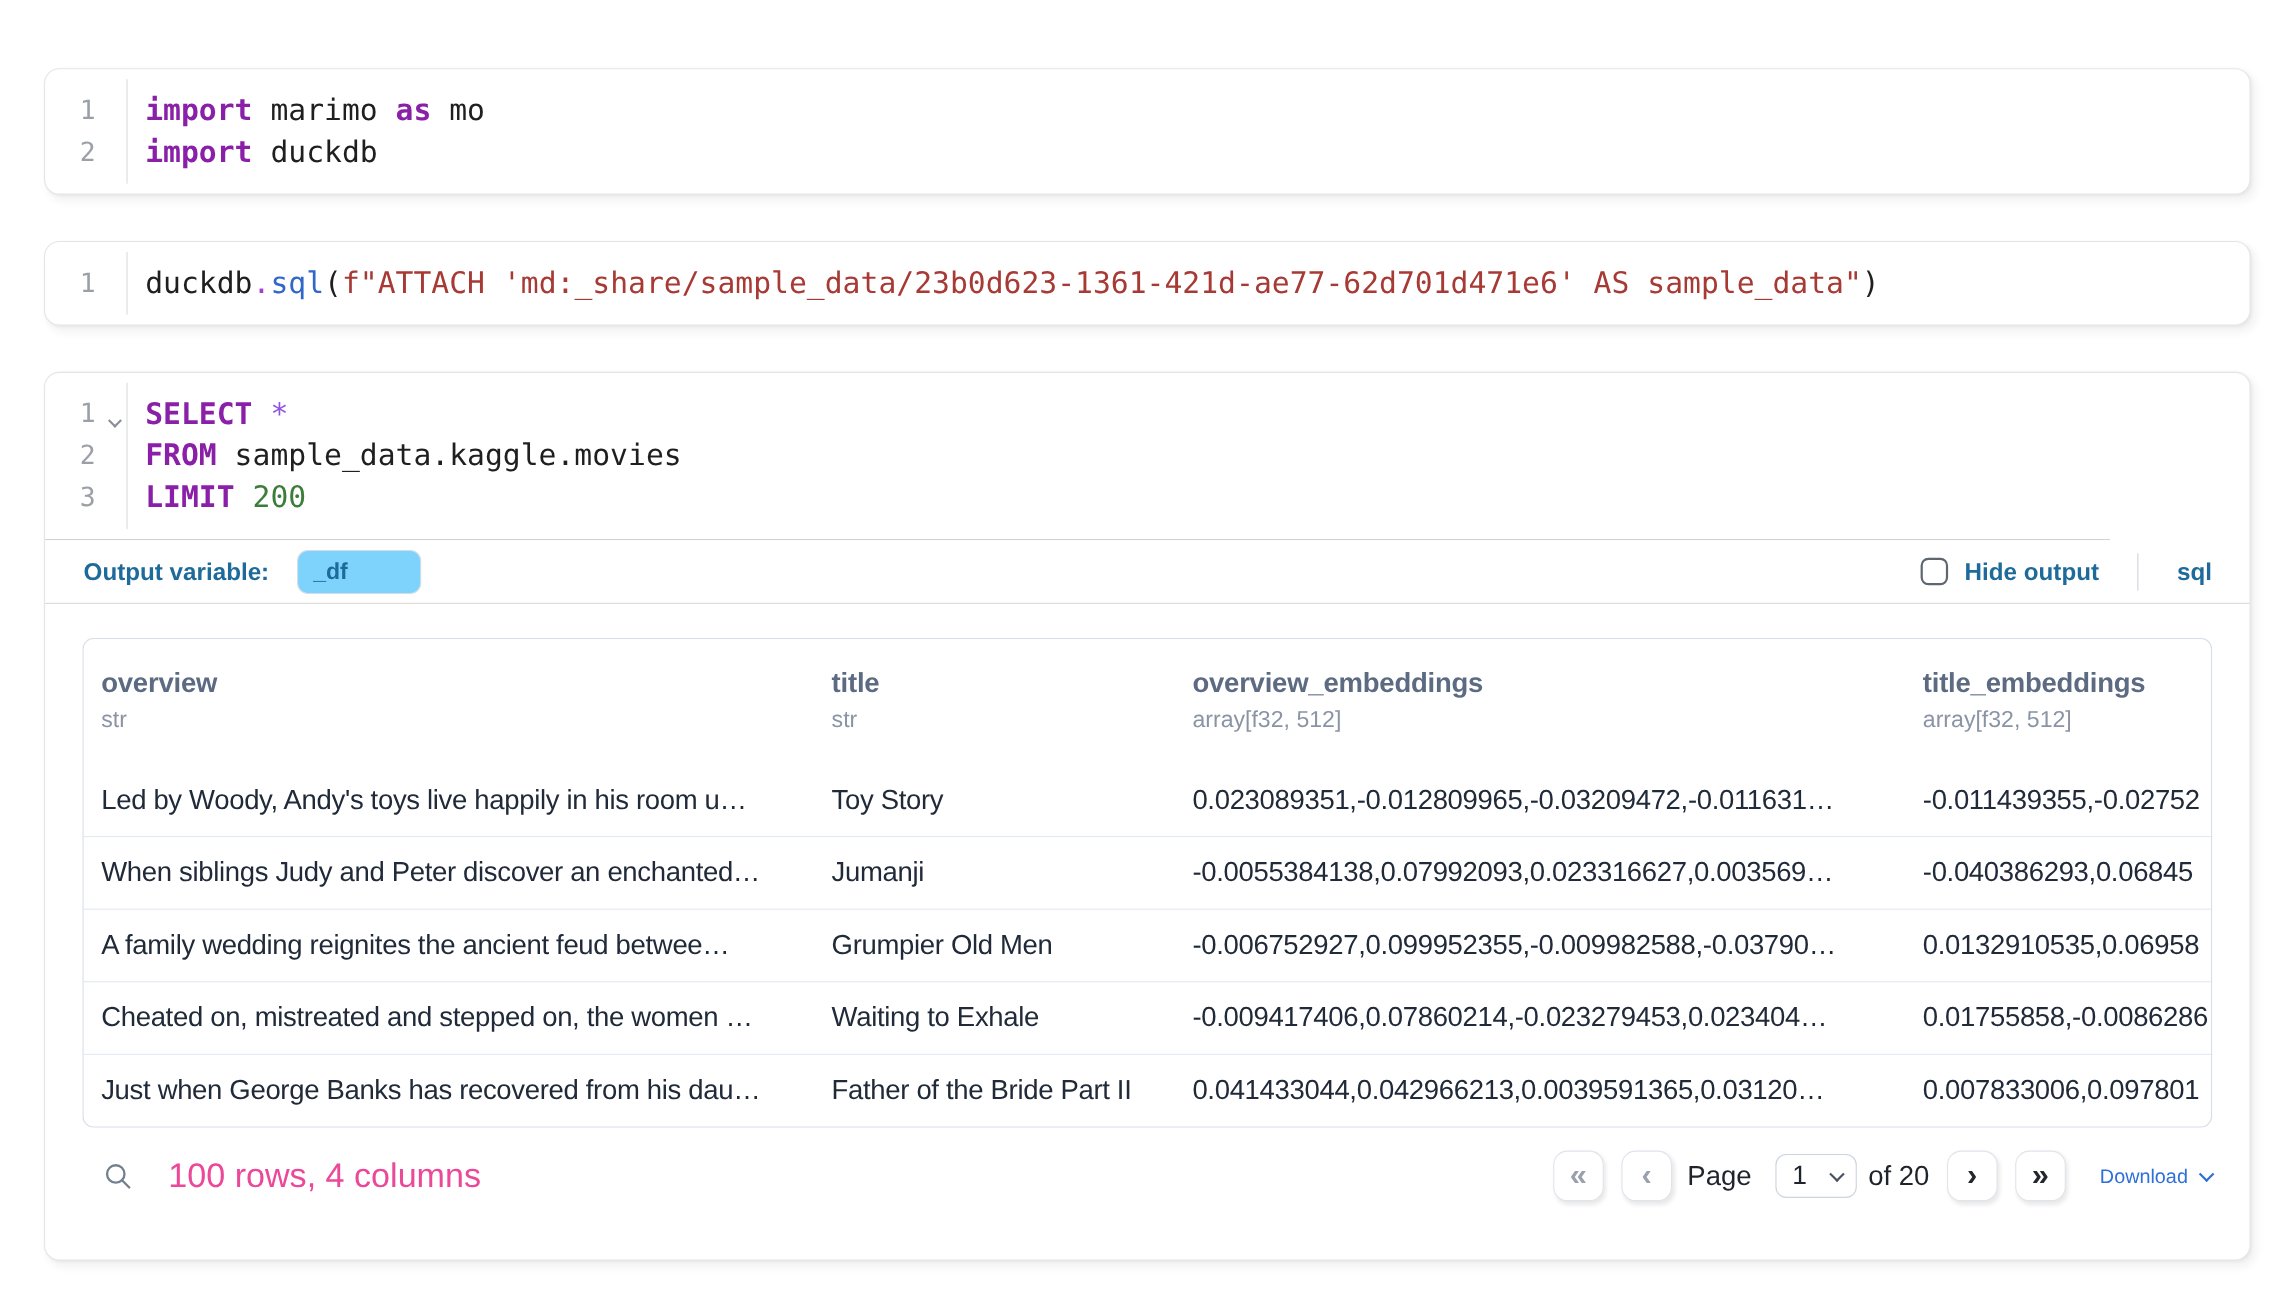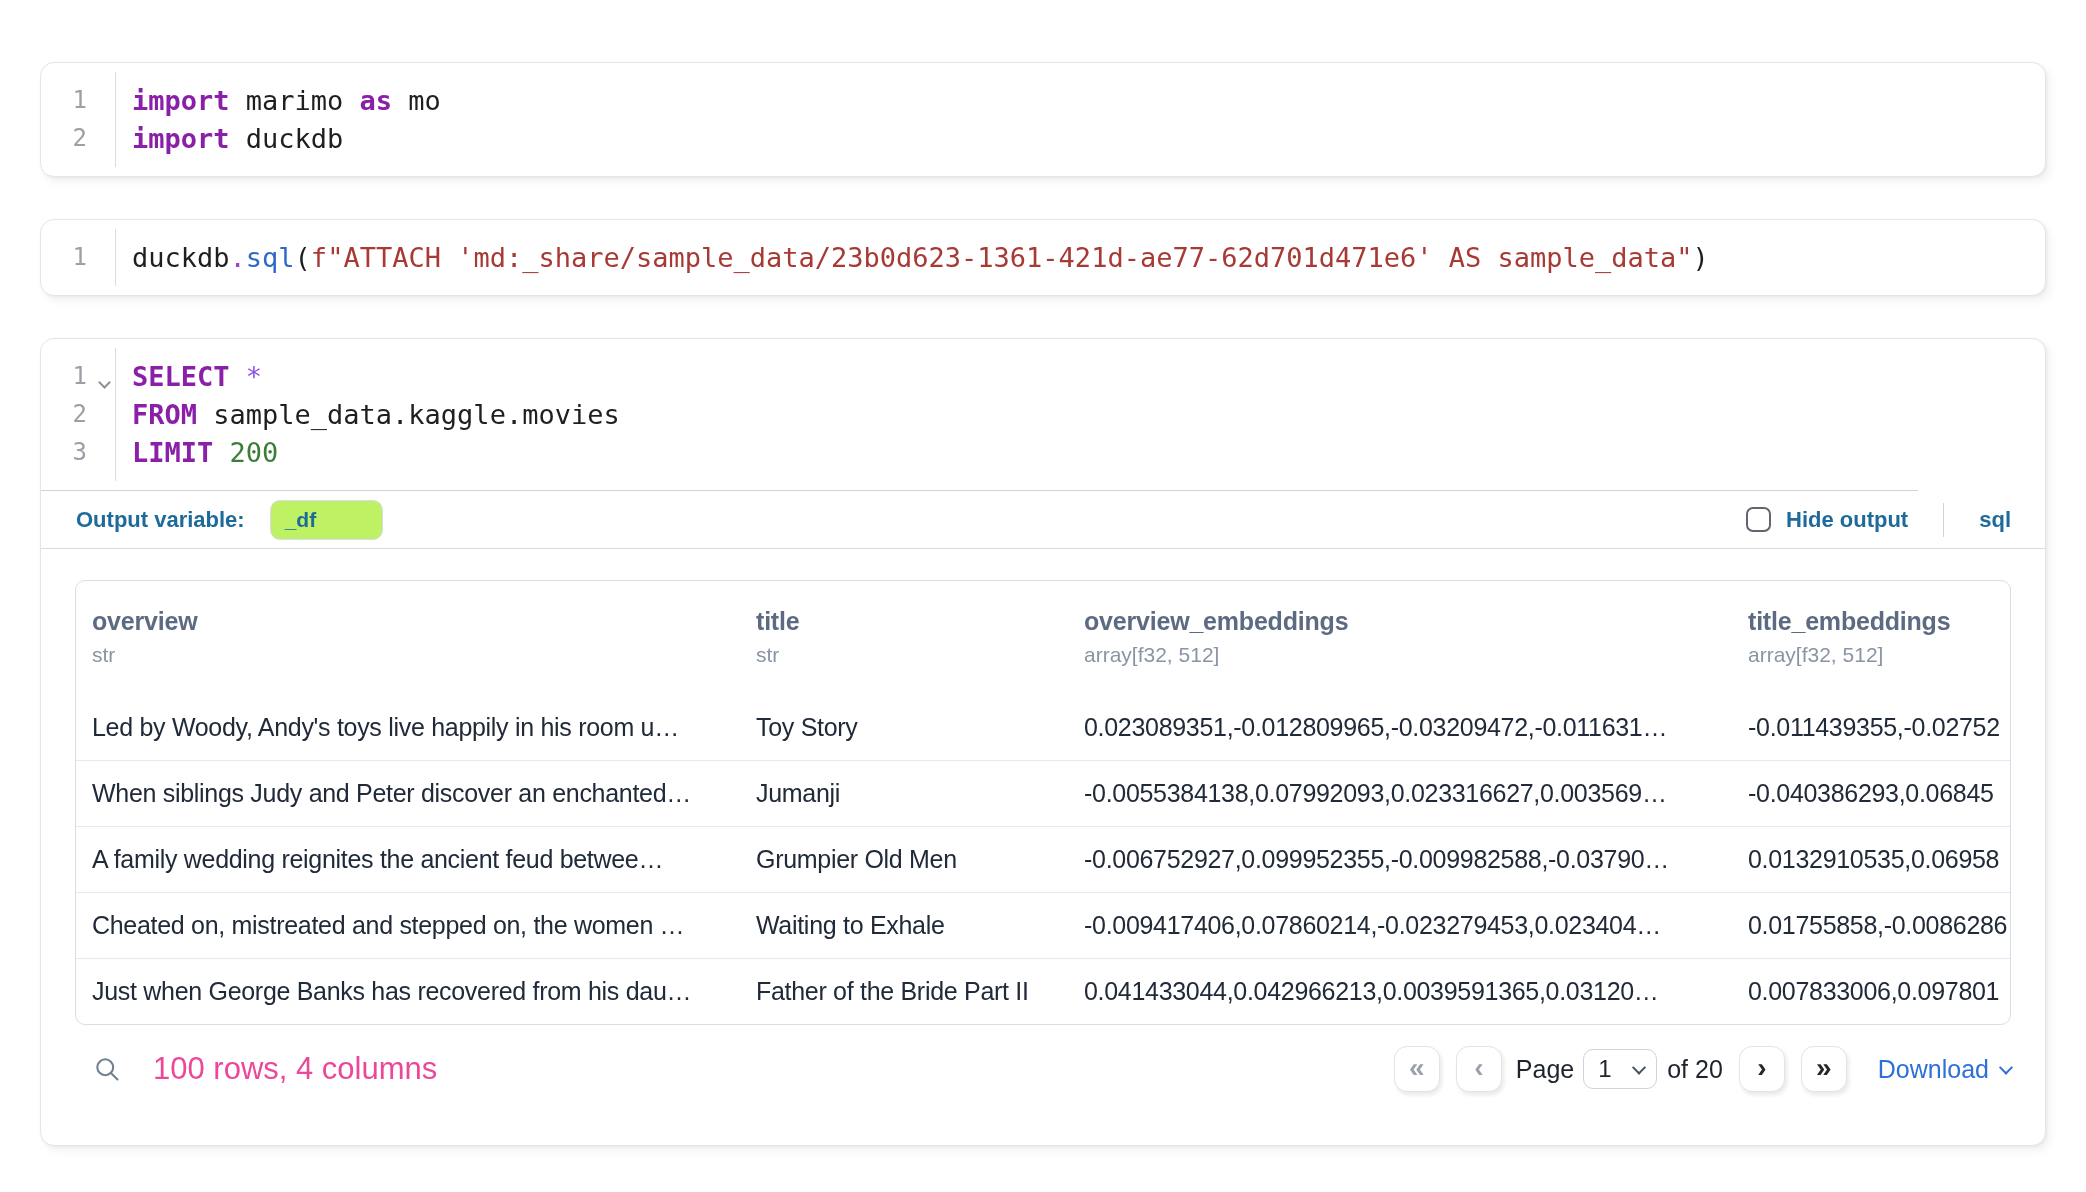"_df" .ov-input { background: #bef264 -> #7dd3fc }
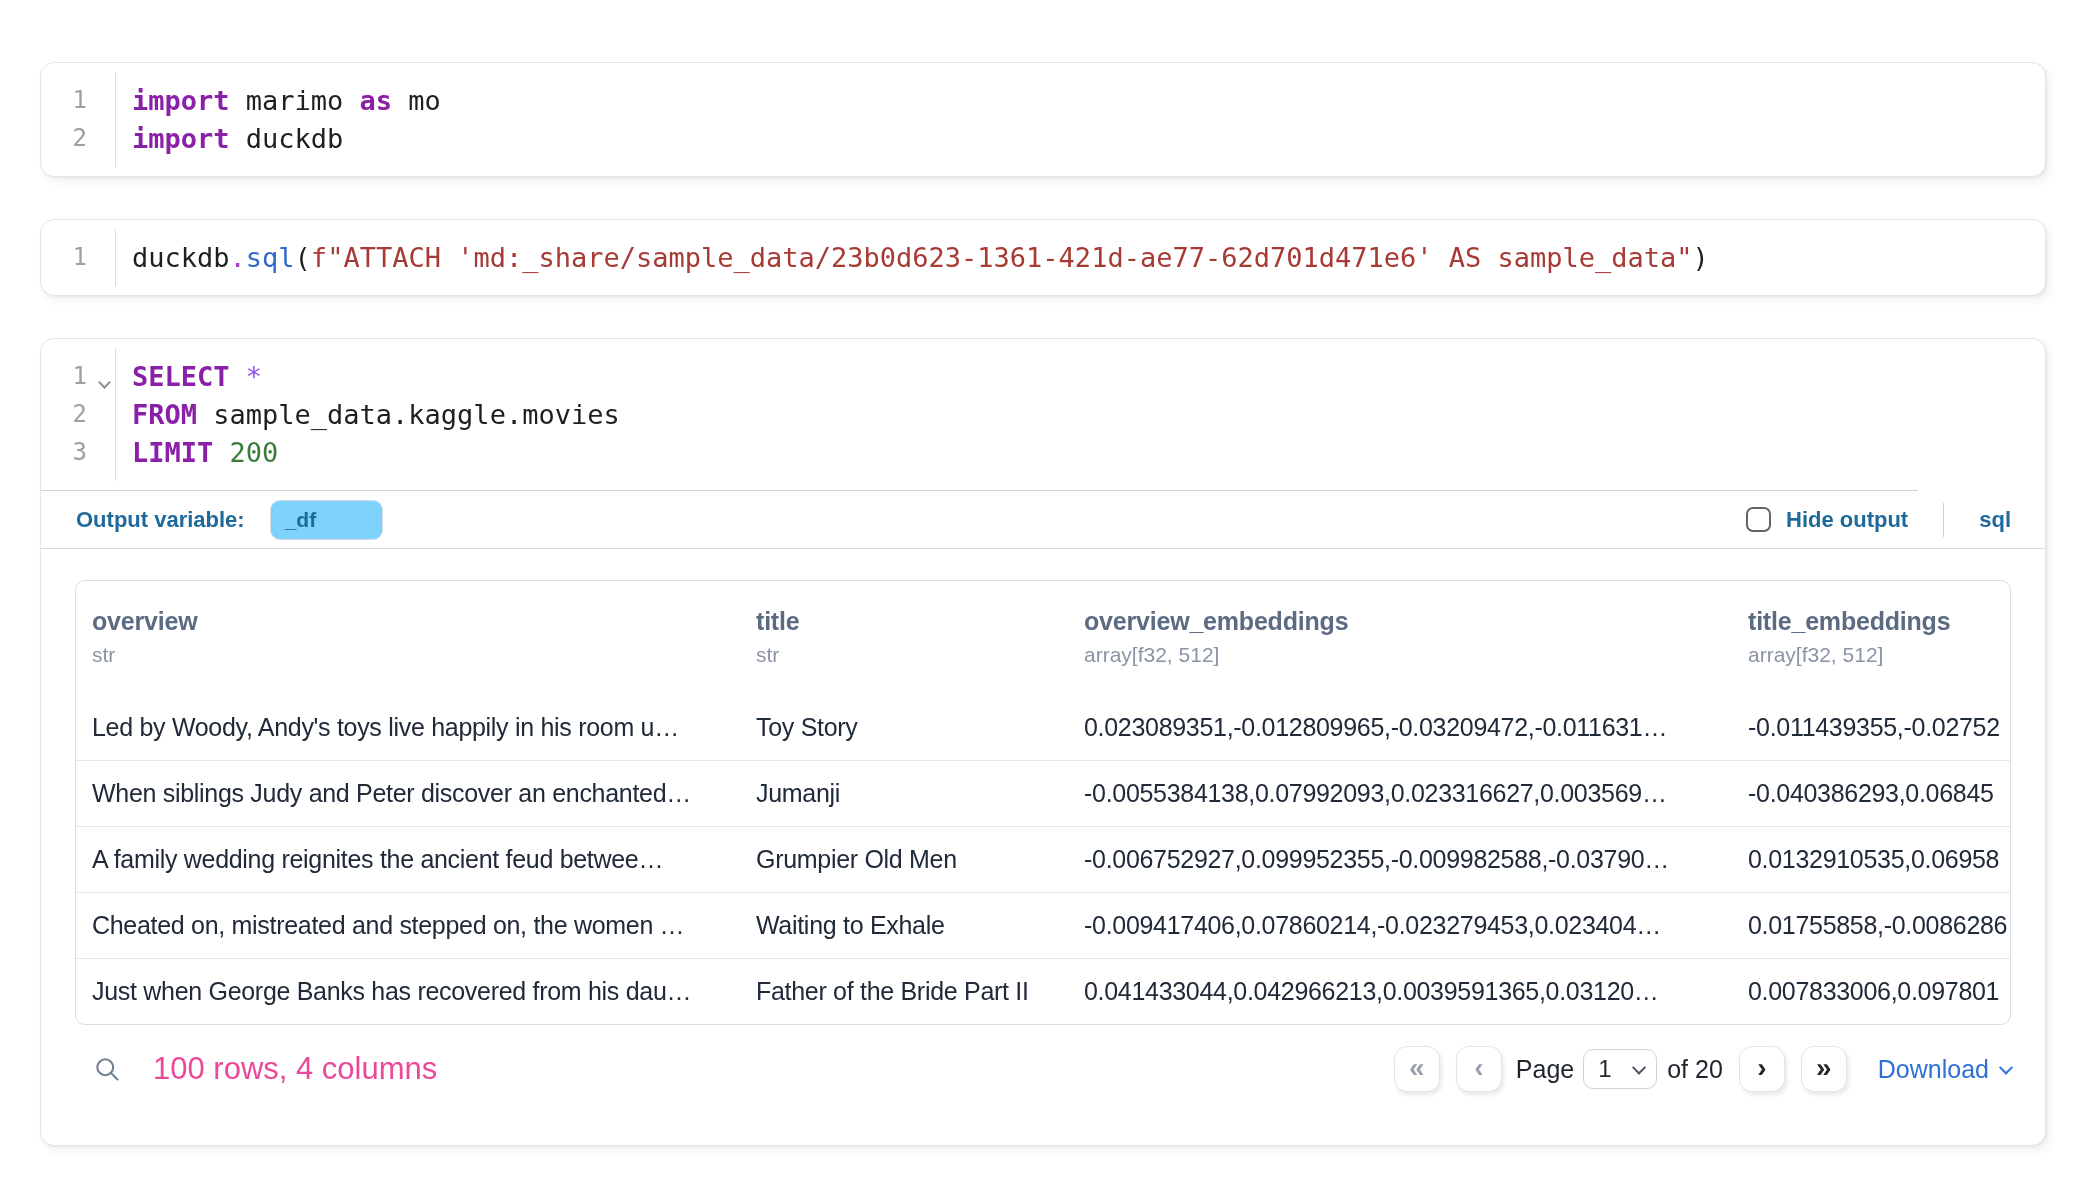"Page" .page-word { margin: 0 9px 0 14px -> 0 22px 0 14px }
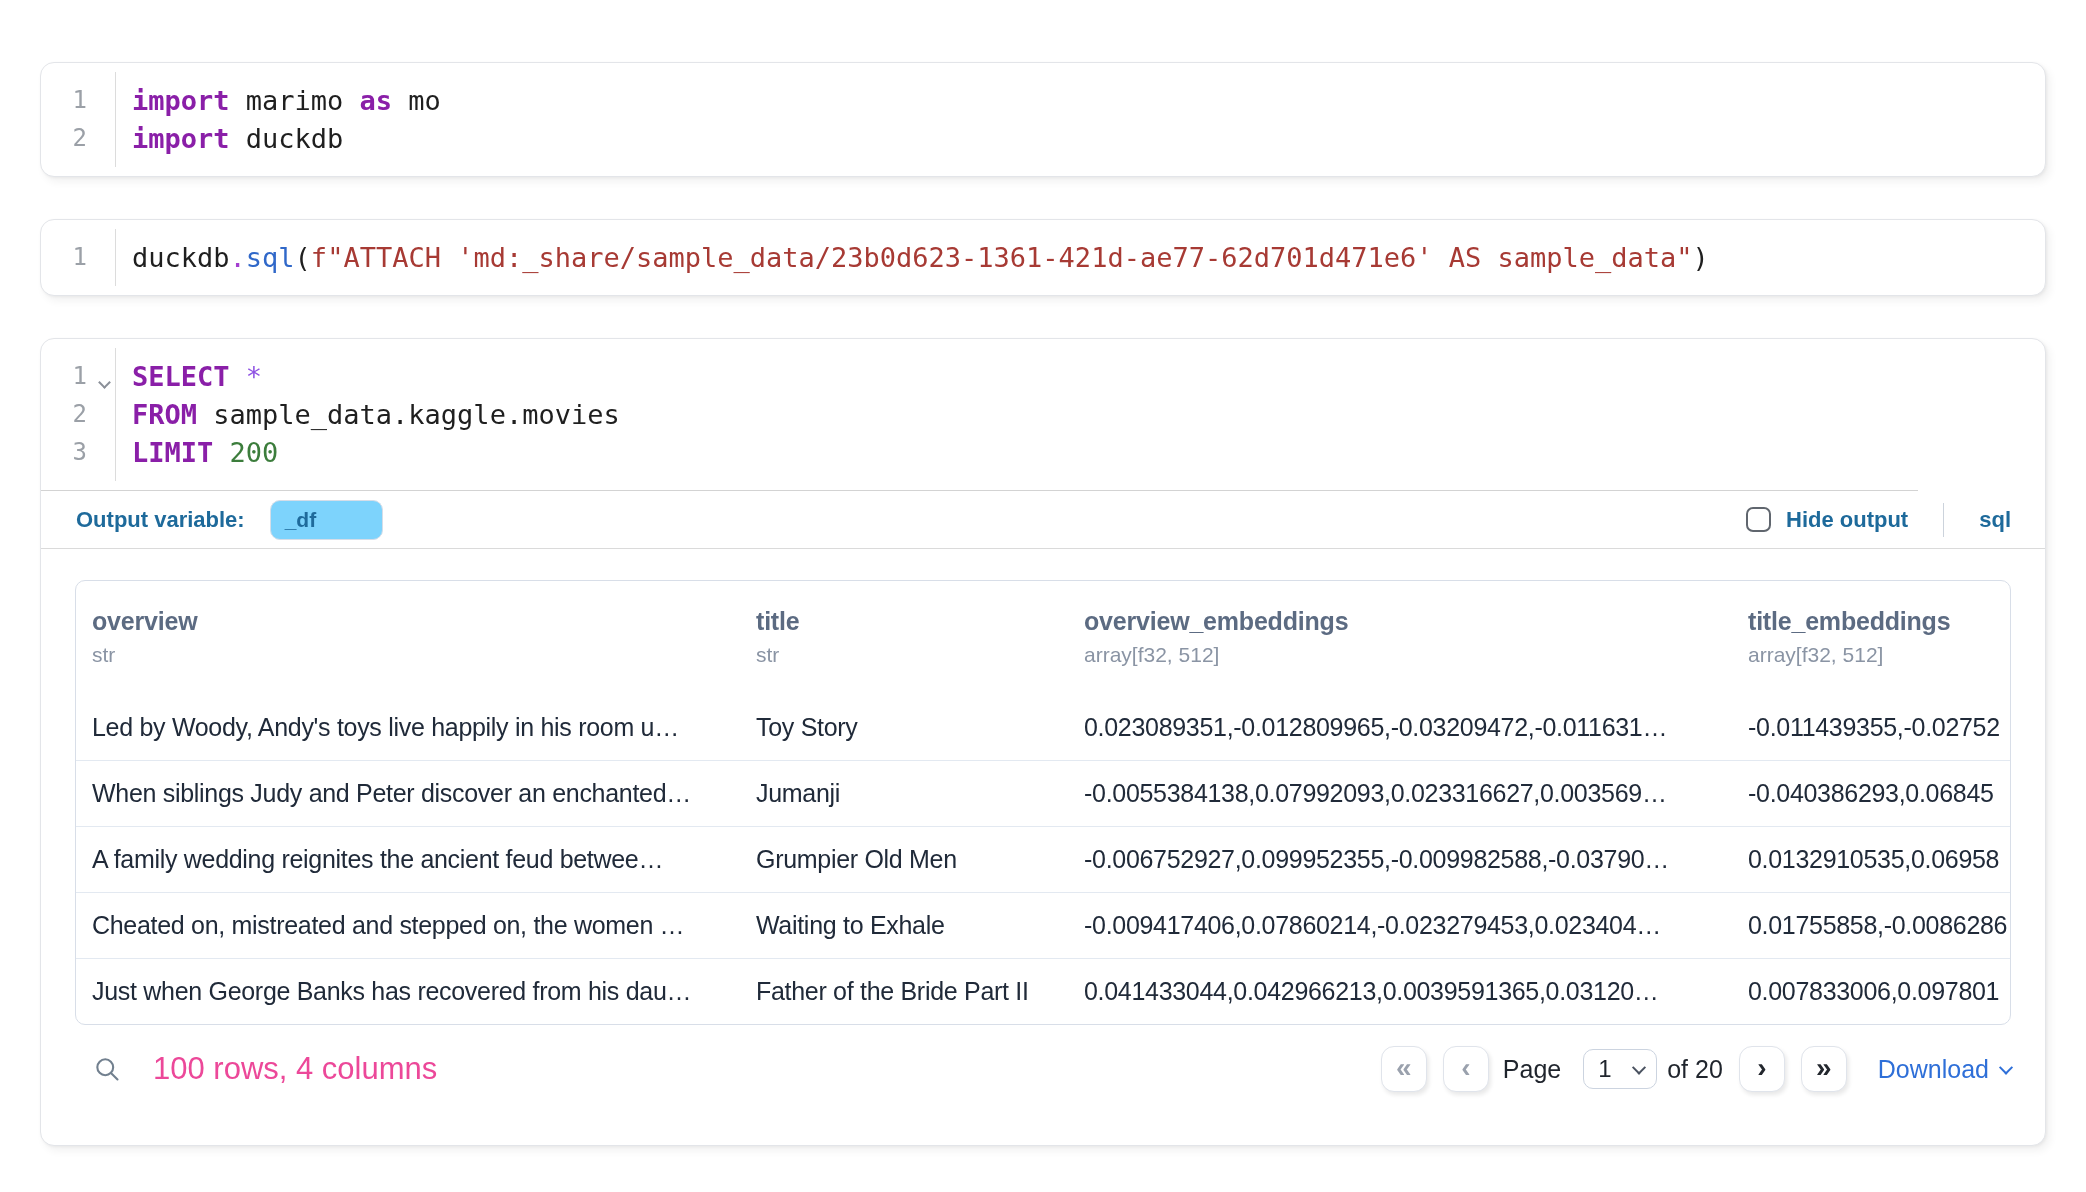"Download" .download { font-size: 25px -> 18px }
